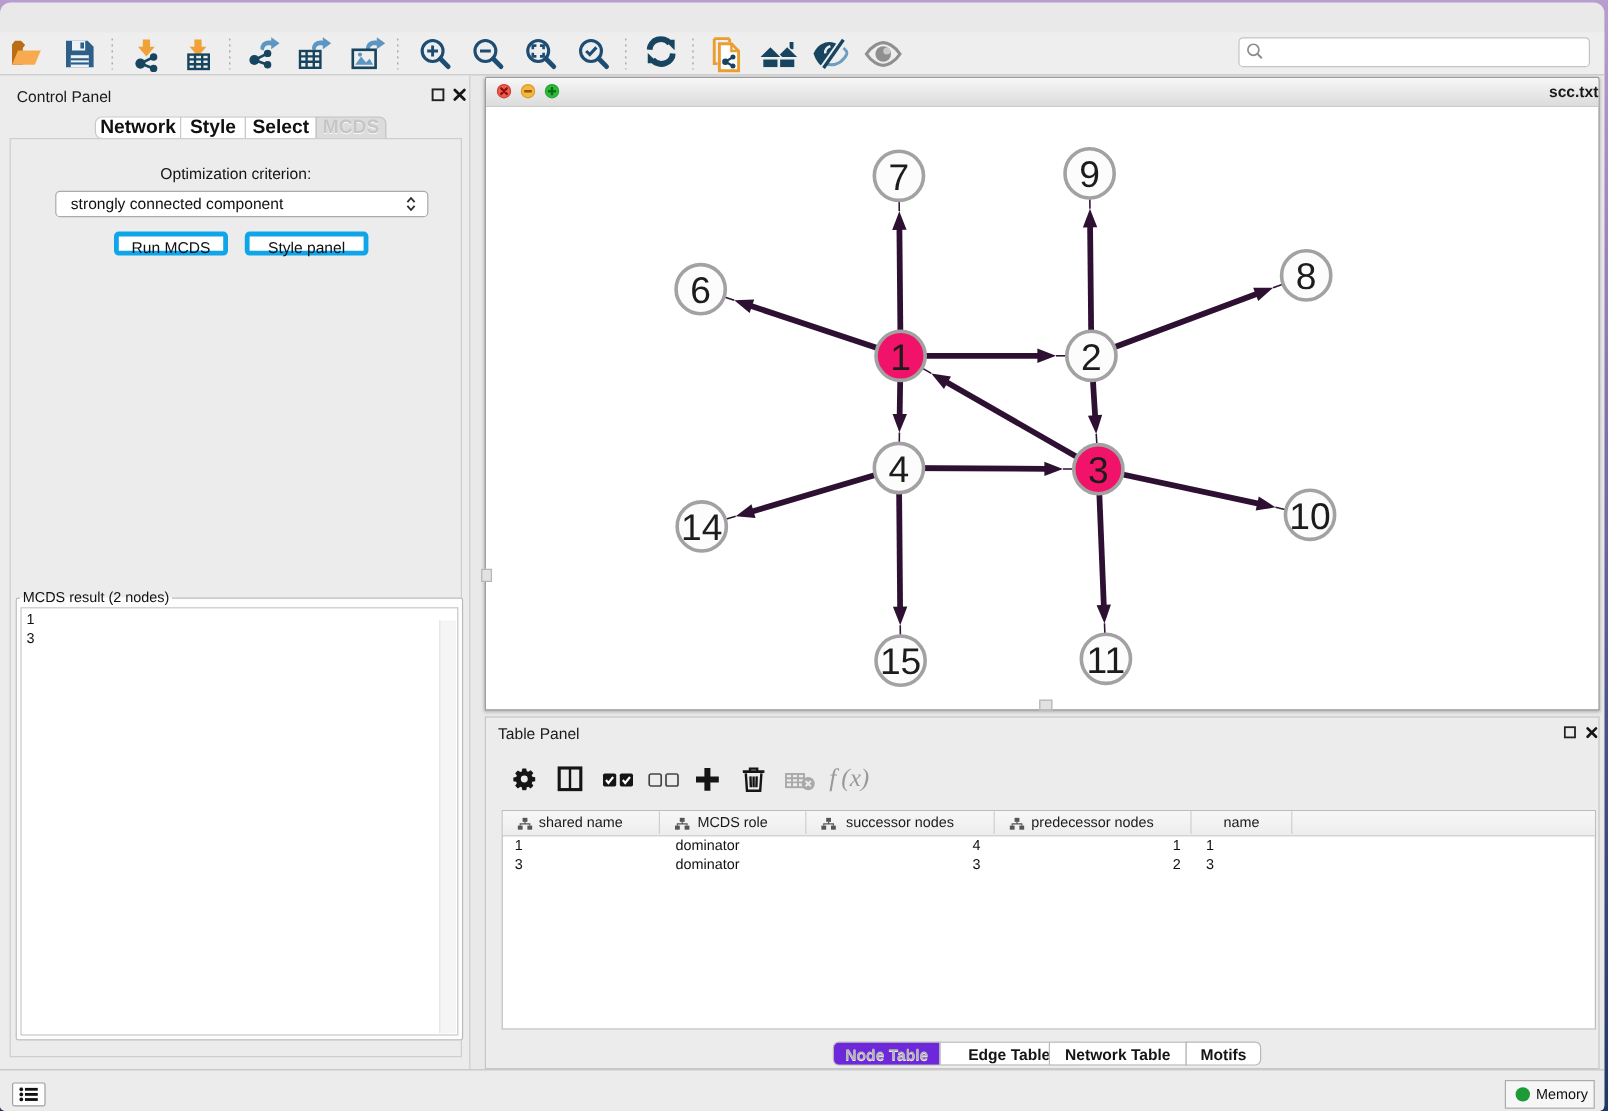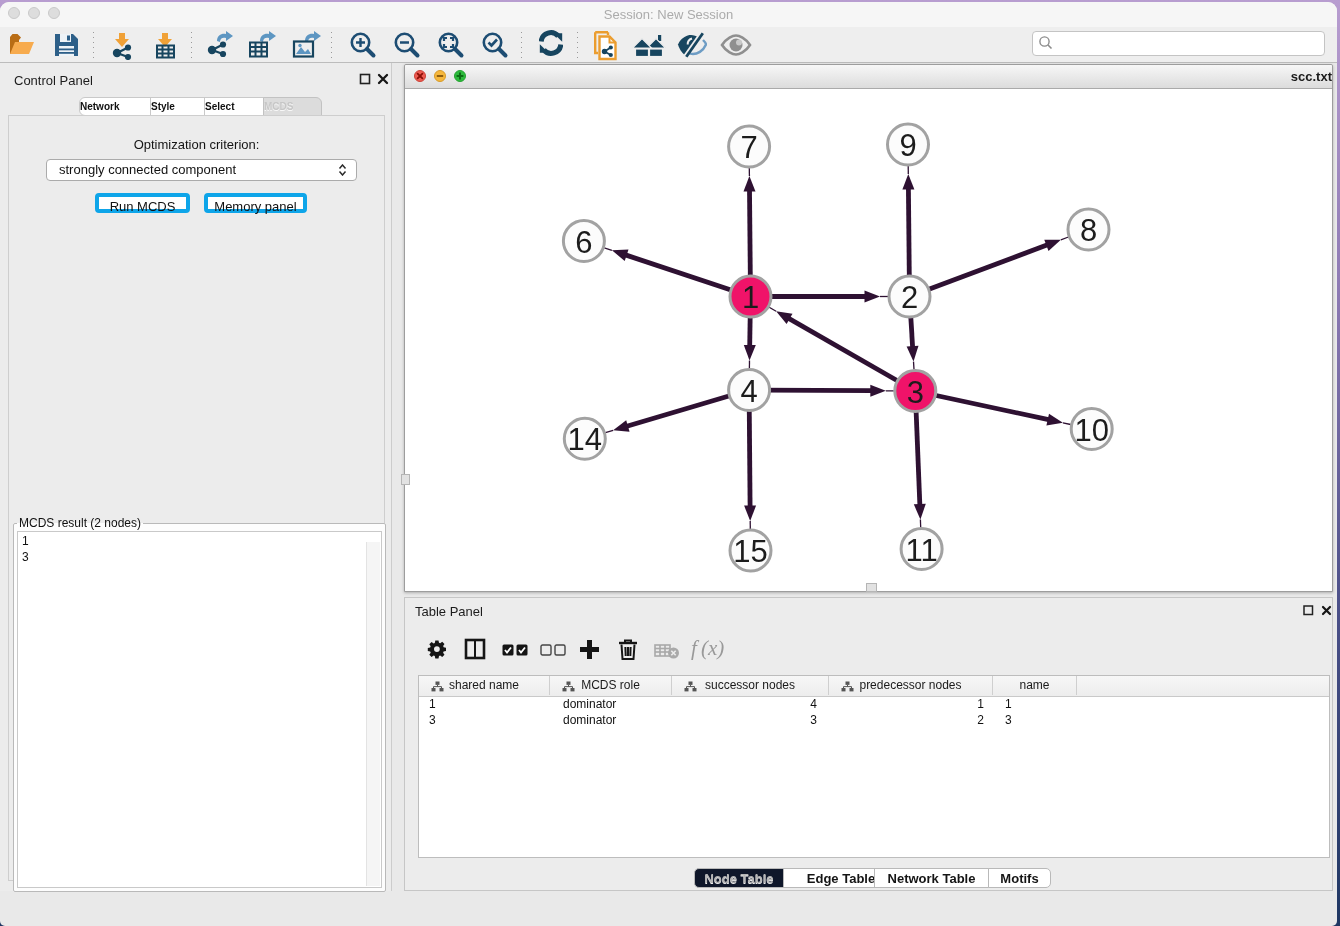"Session: New Session" div.titlebar { html: <div> <div></div> <div></div> <div></div> <div>Session: New Session</div> </div> -> none }
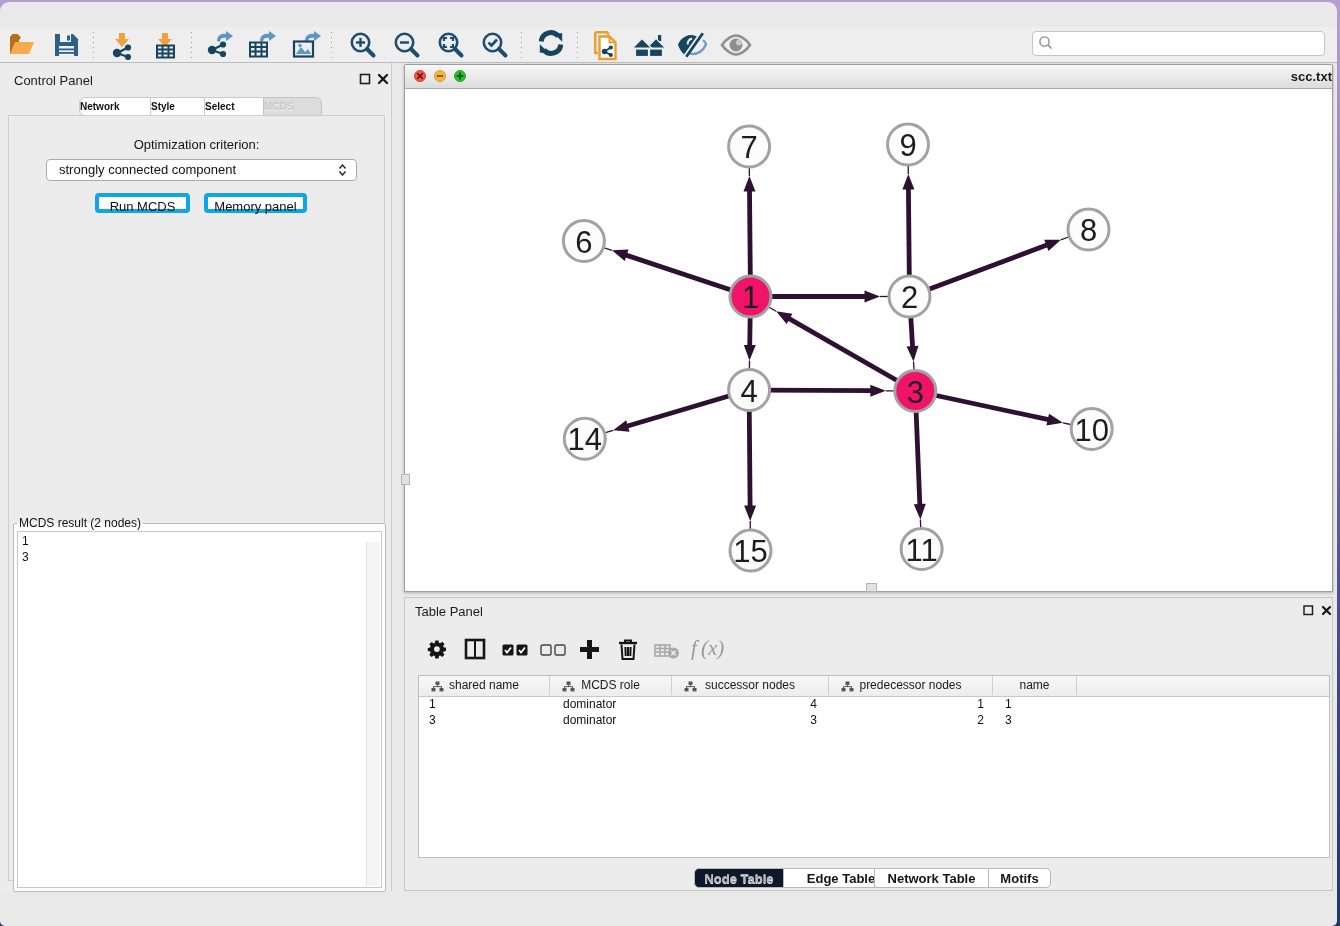"Network" .tab { font-size: 10px -> 16px; text-align: left -> center }
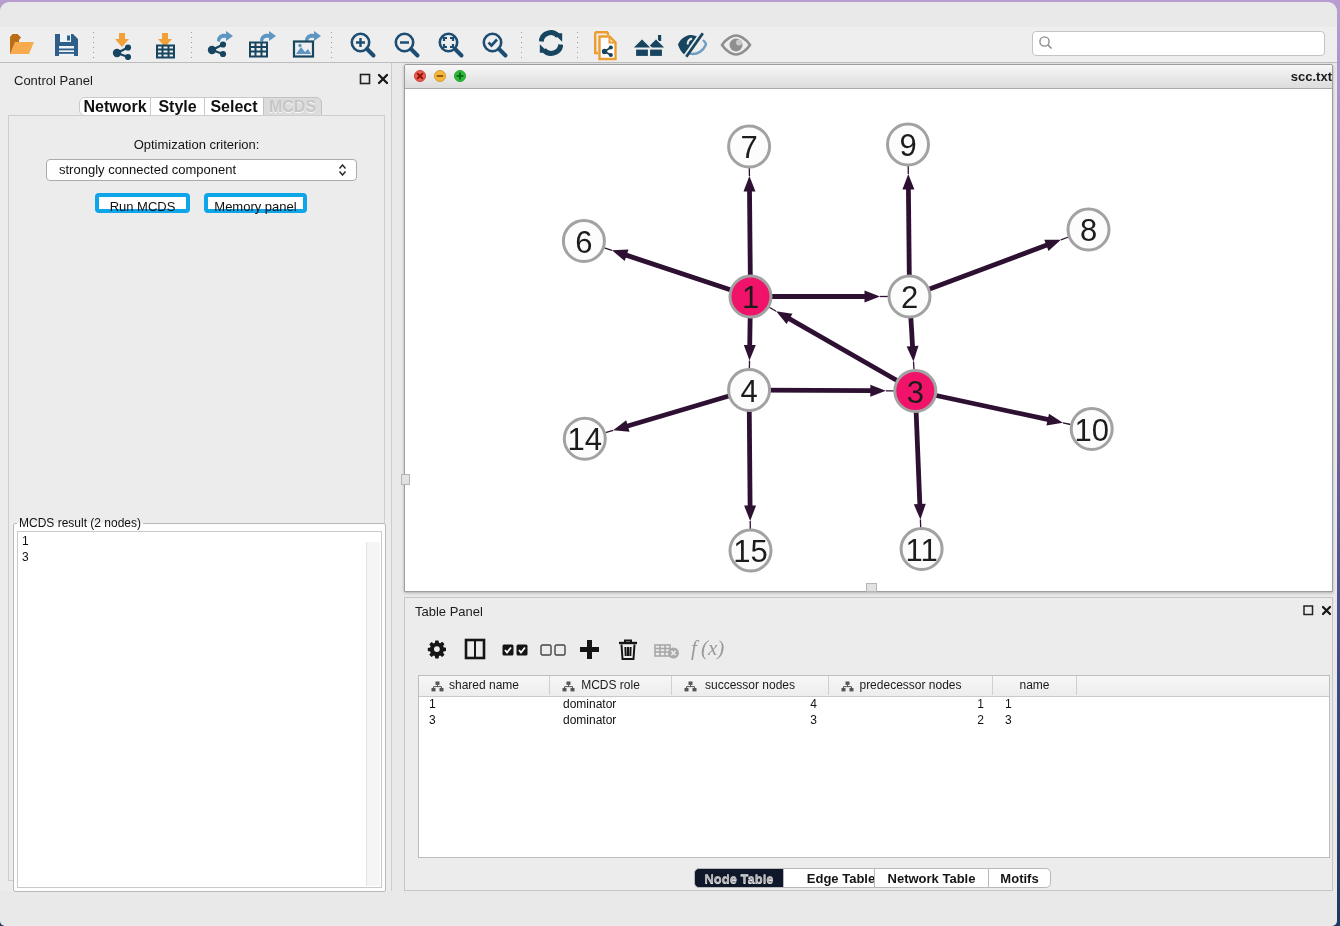"Memory panel" div.btn { text: Memory -> Style }
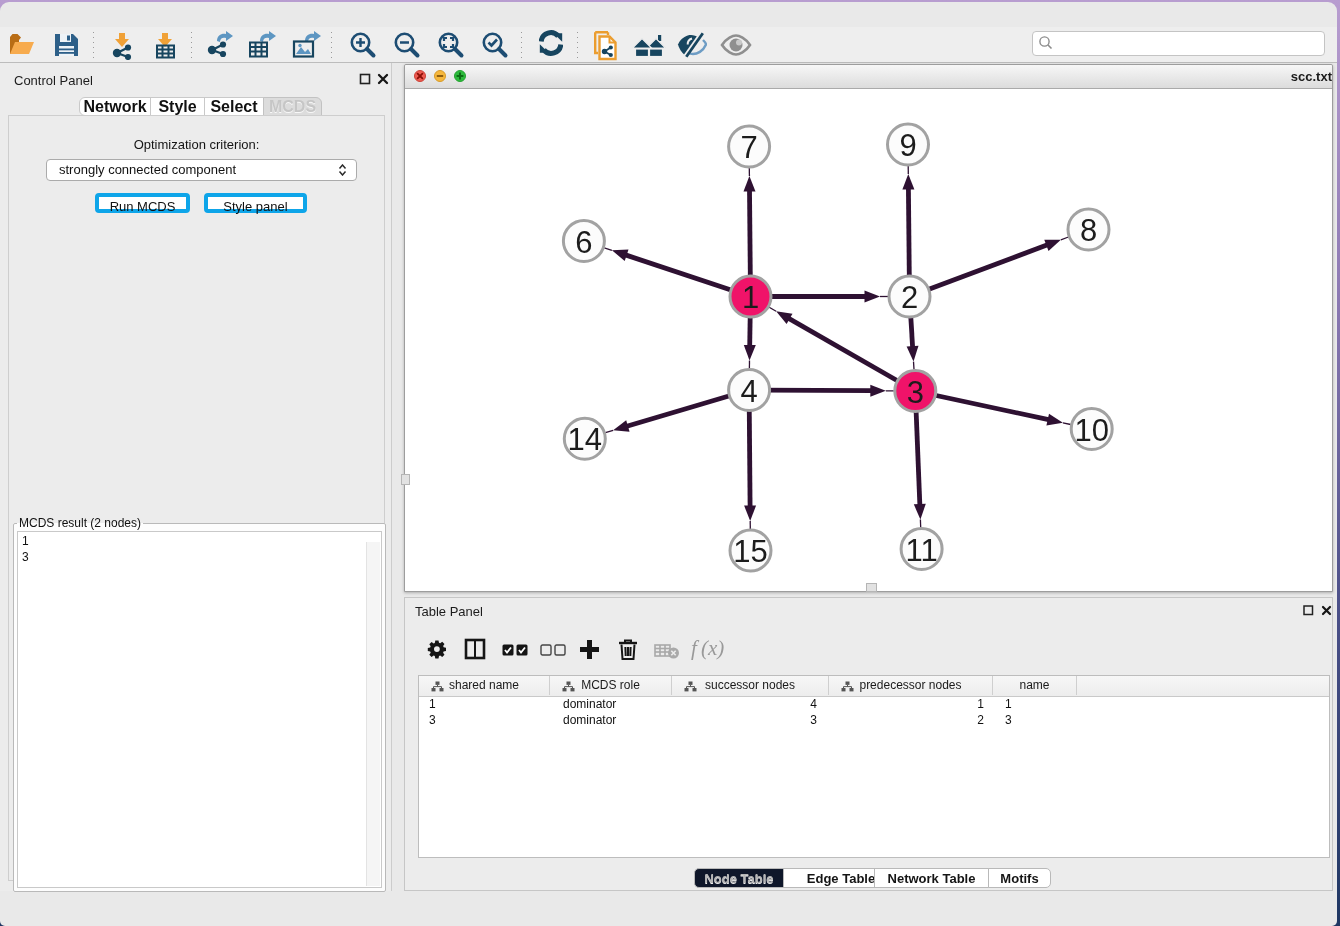"MCDS result (2 nodes)" fieldset { top: 400px -> 375px }
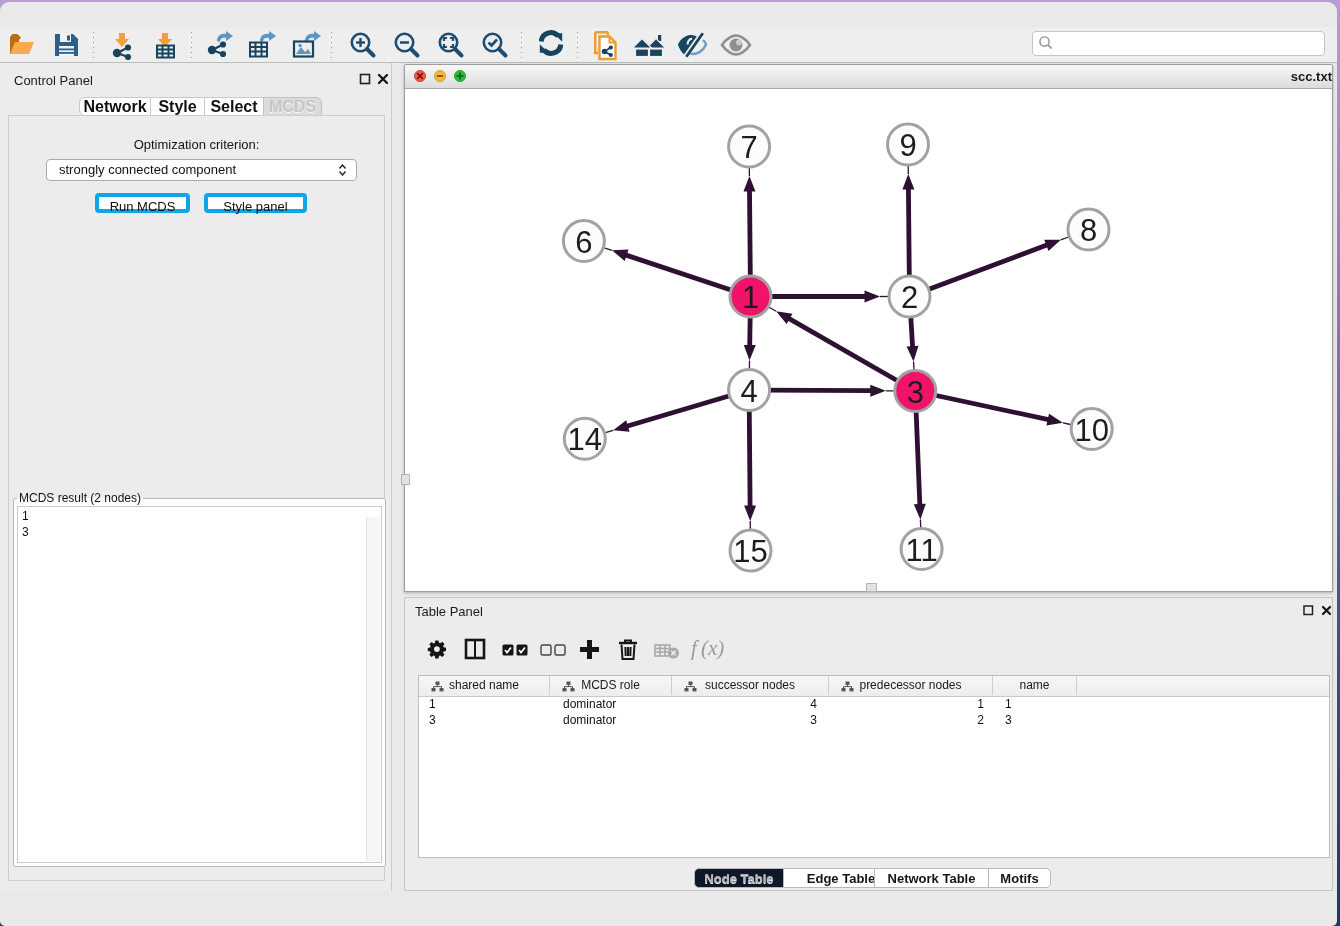"Node Table" div.btab { background: #0f172a -> #6d28d9 }
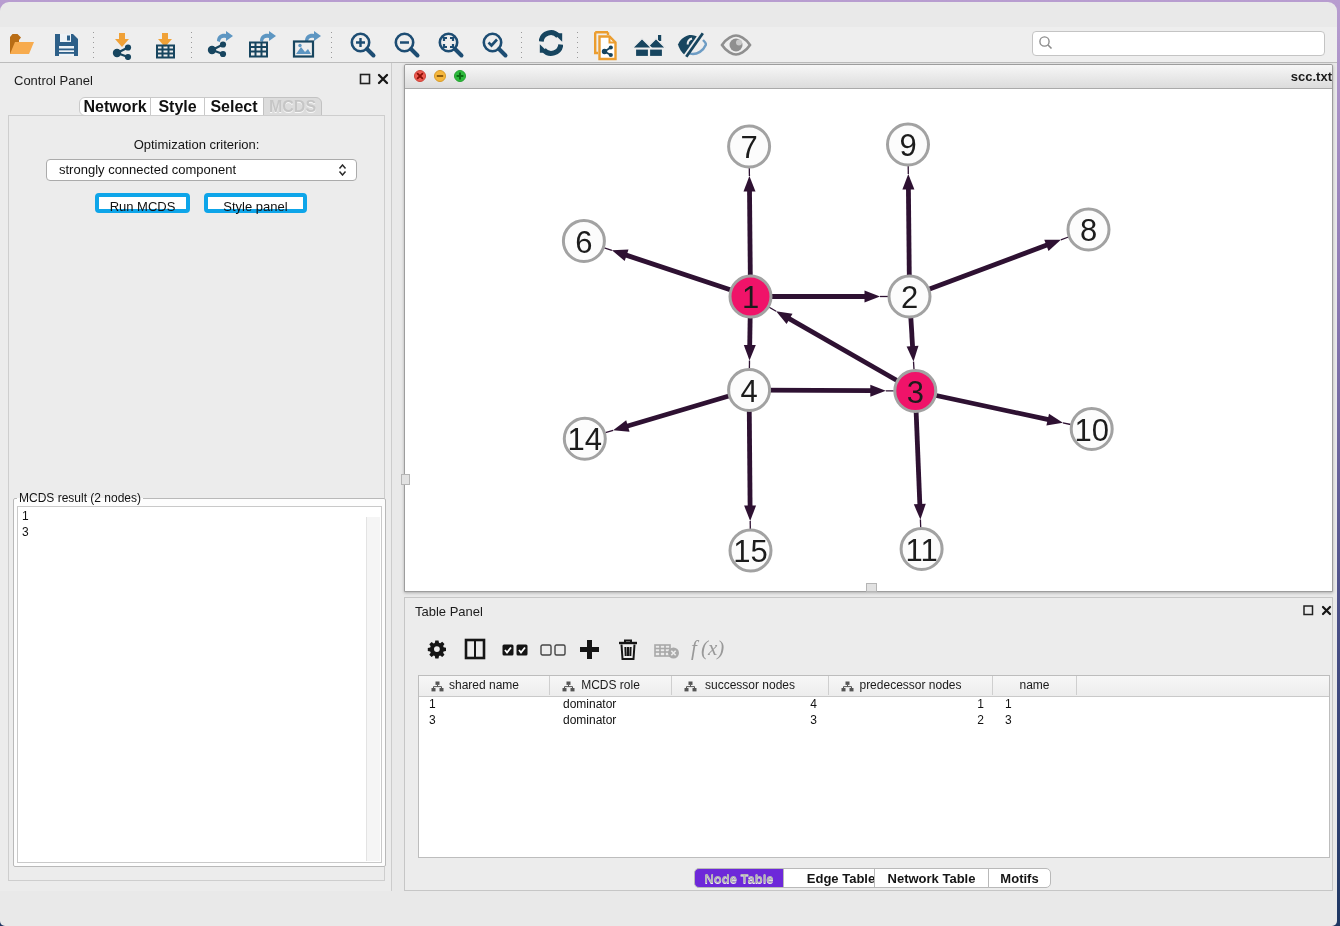"Memory" div.status { html: none -> <div> <div> <svg> <circle></circle> <circle></circle> <circle></circle> <rect></rect> <rect></rect> <rect></rect> </svg> </div> <div> <div></div> <div>Memory</div> </div> </div> }
